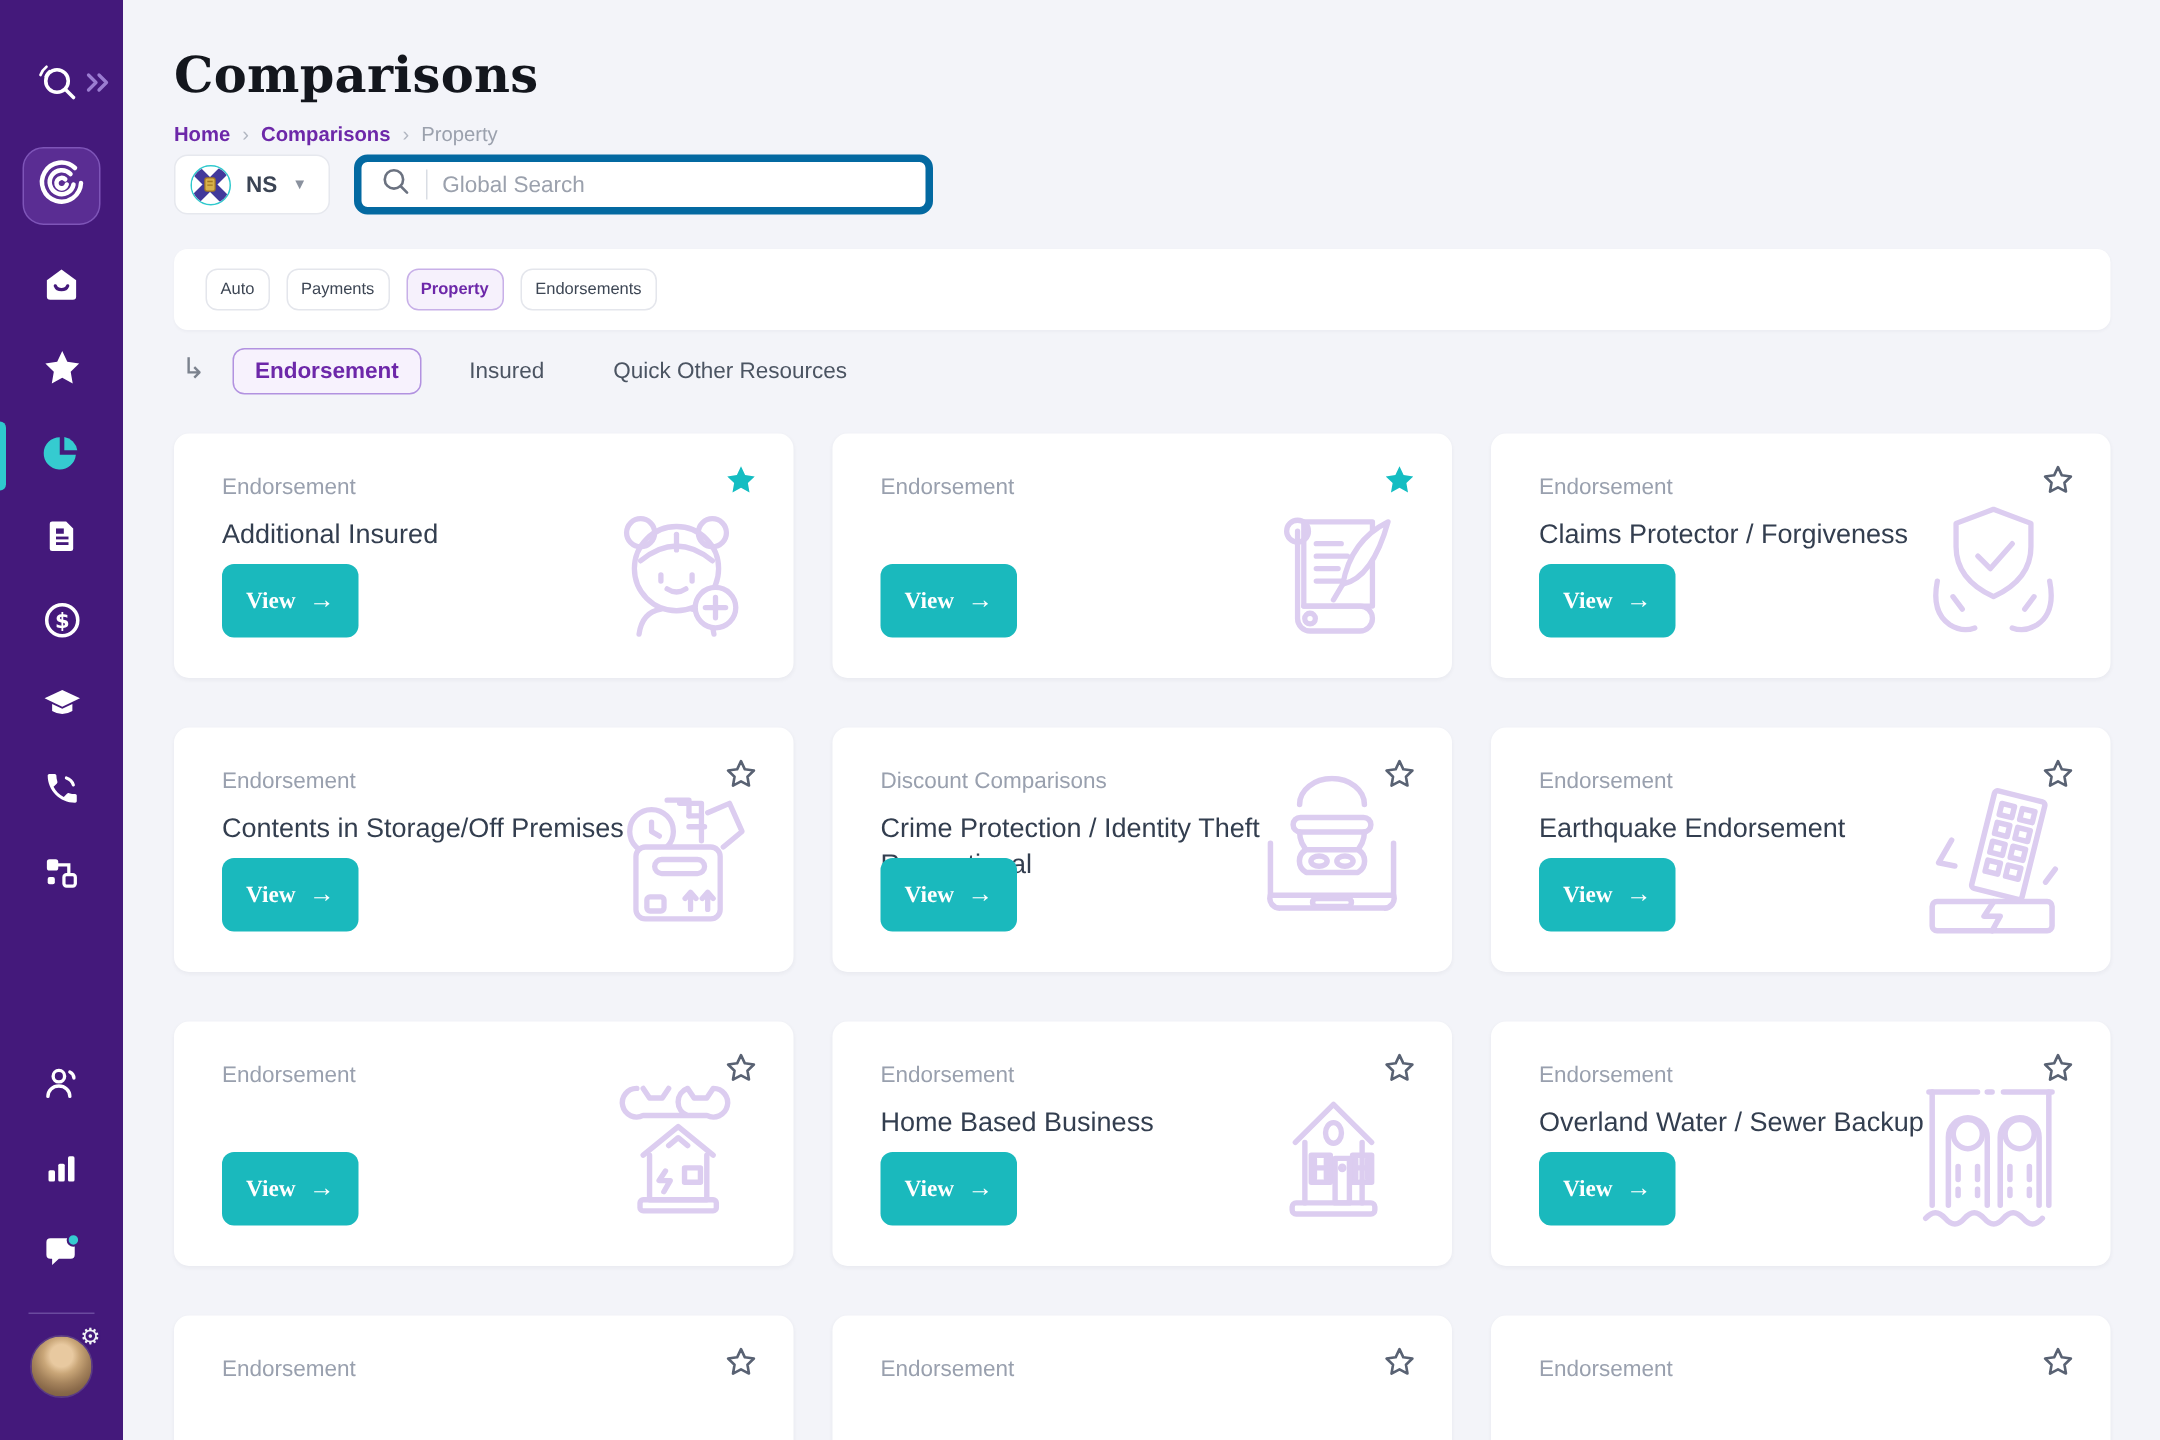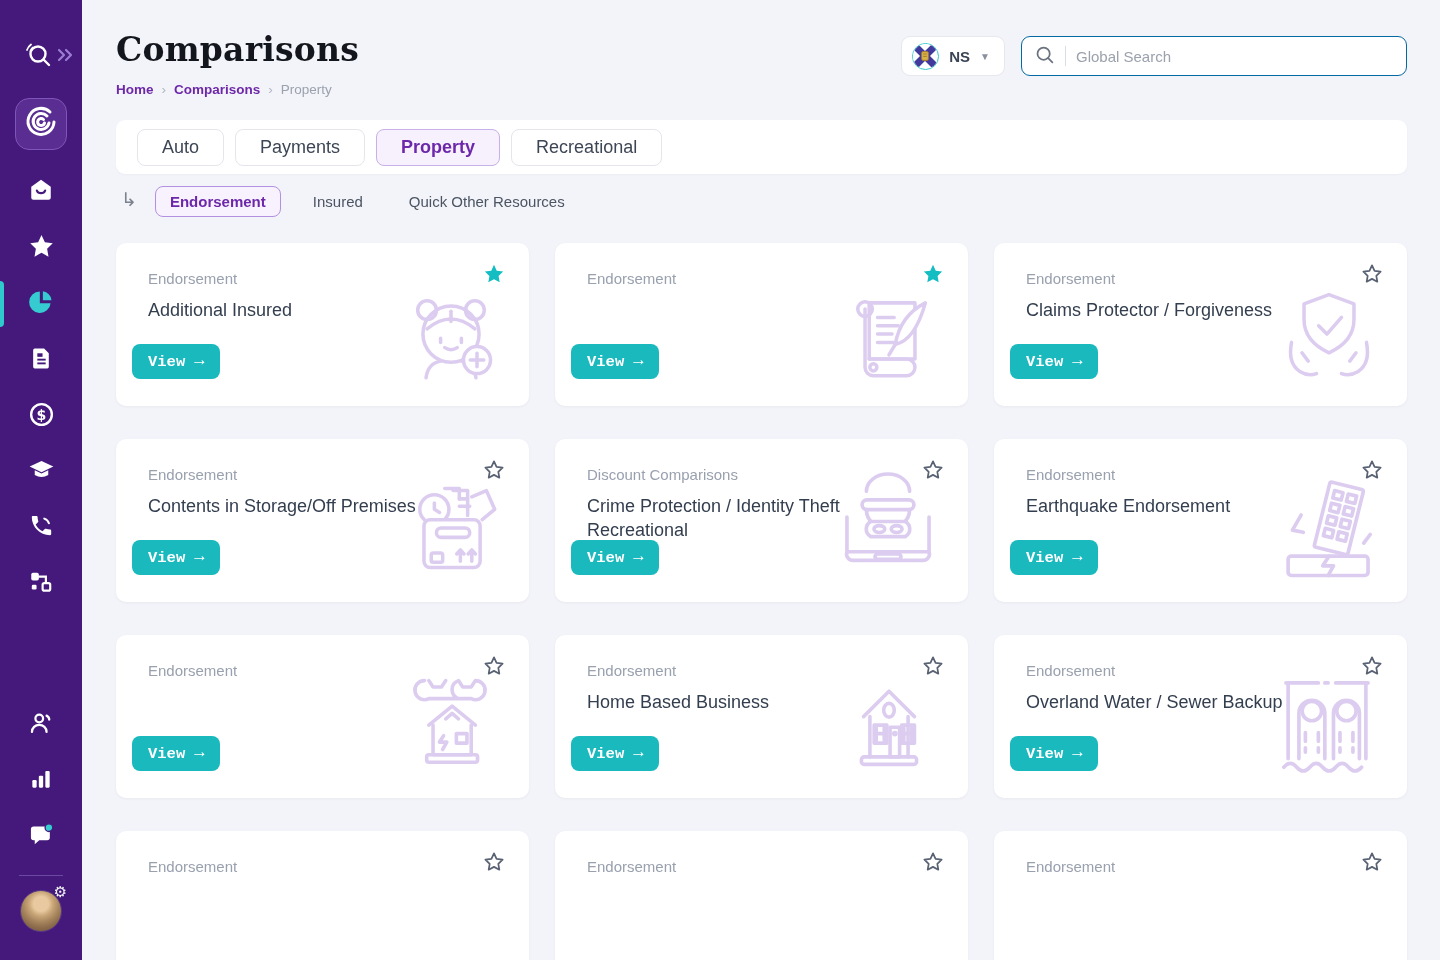"Comparisons" .topbar { flex-direction: none -> column }
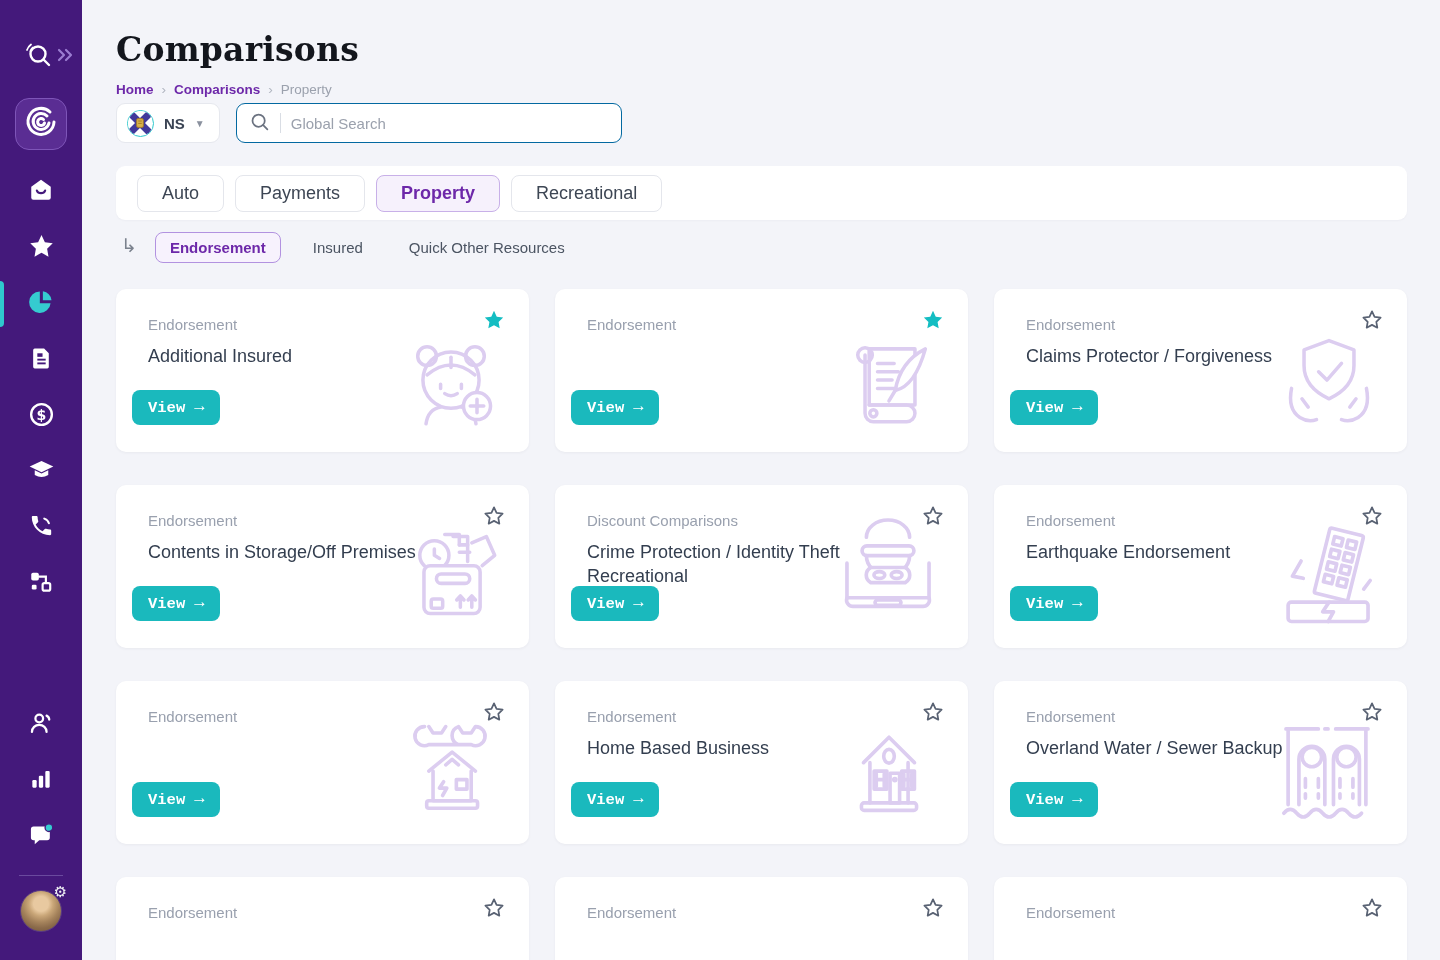"Global Search" .search-box { border: 1px solid #0369a1 -> 5px solid #0369a1 }
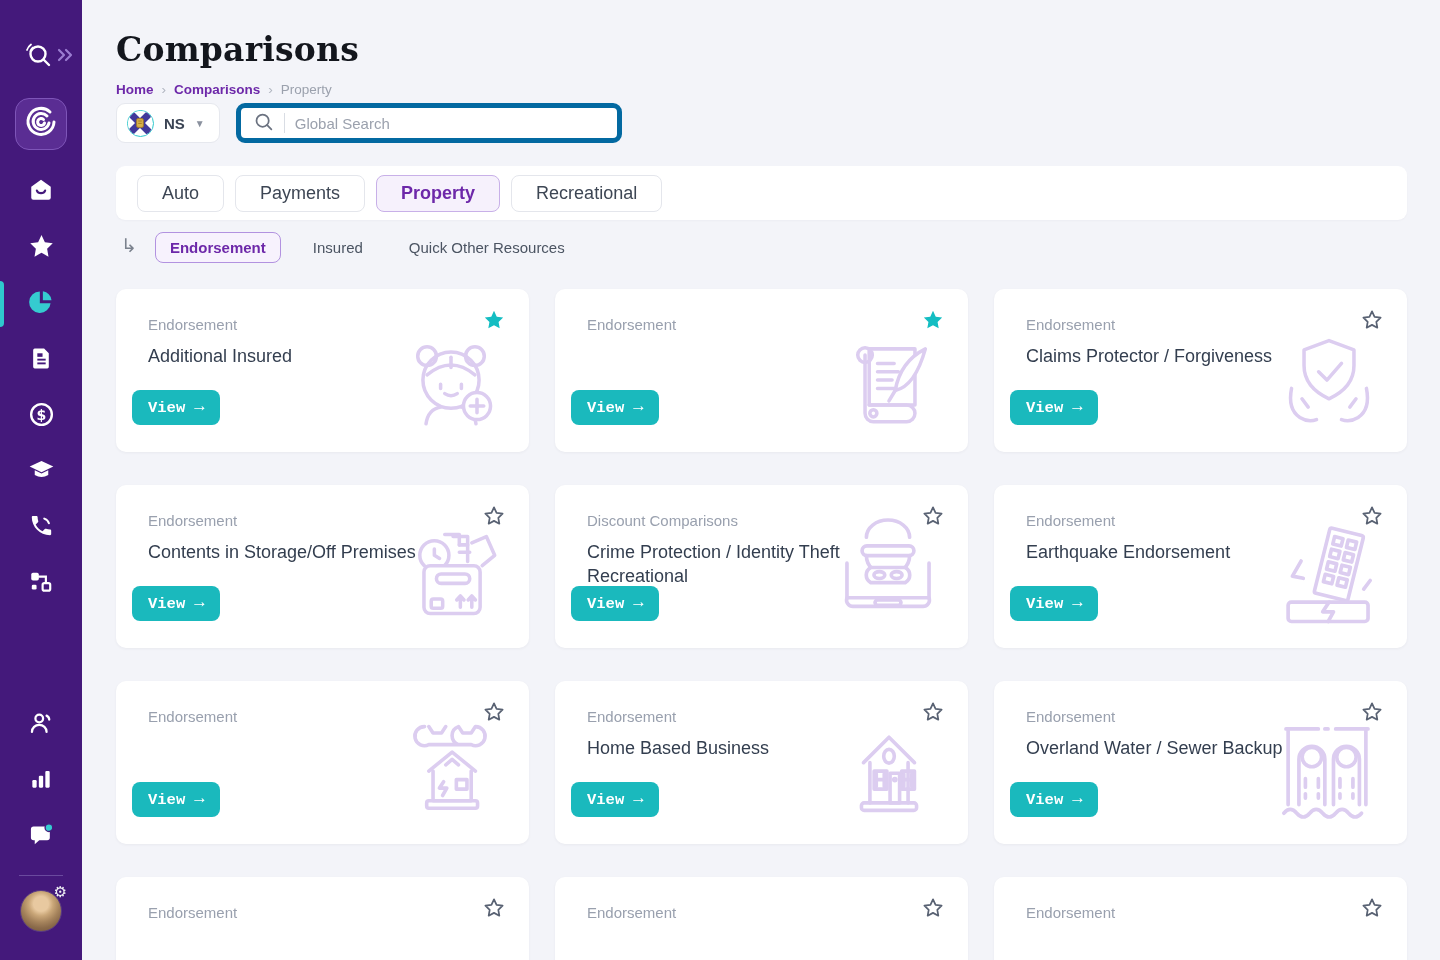"Auto" .tab { font-size: 18px -> 11px; padding: 7px 24px -> 7px 9px }
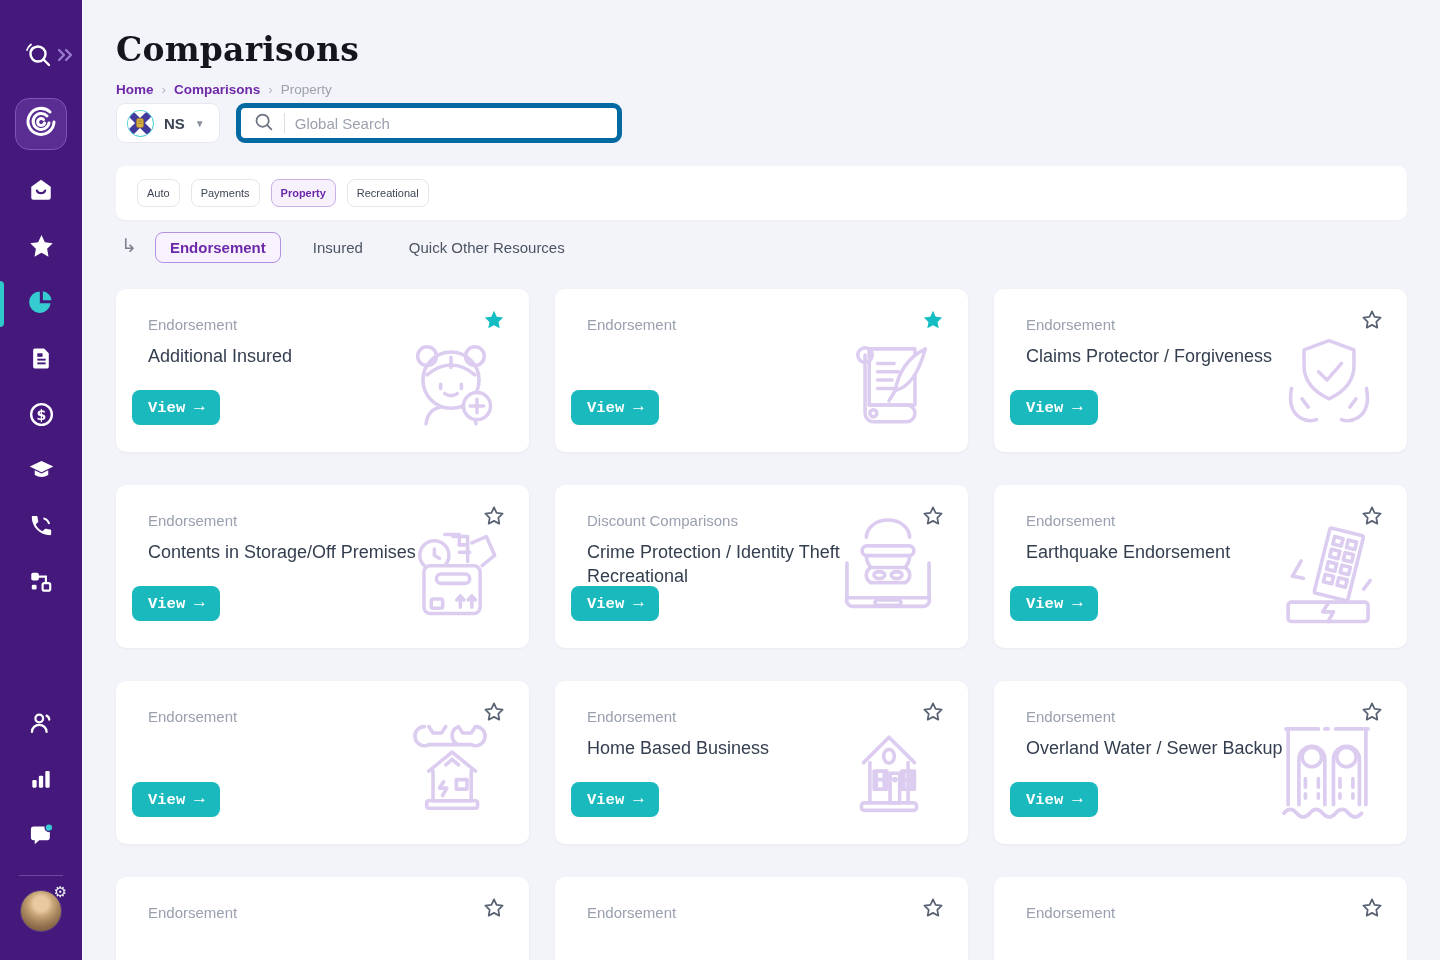"Recreational" button.tab { text: Recreational -> Endorsements }
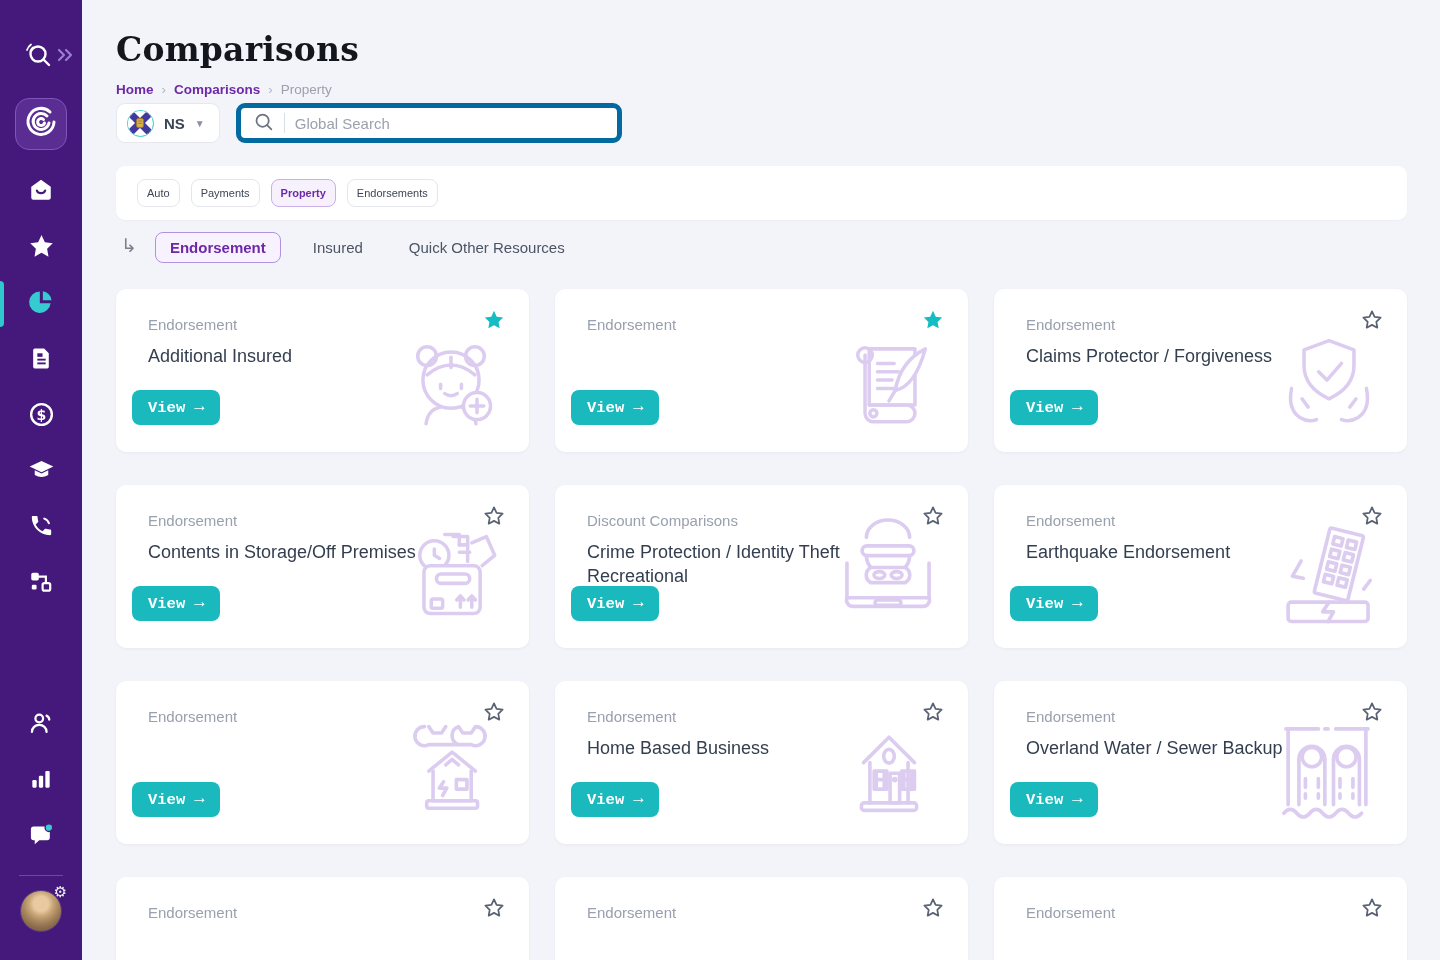"View" .view-btn { font-family: Liberation Mono, monospace -> Liberation Serif, serif; height: 35px -> 49px; left: 16px -> 32px }
